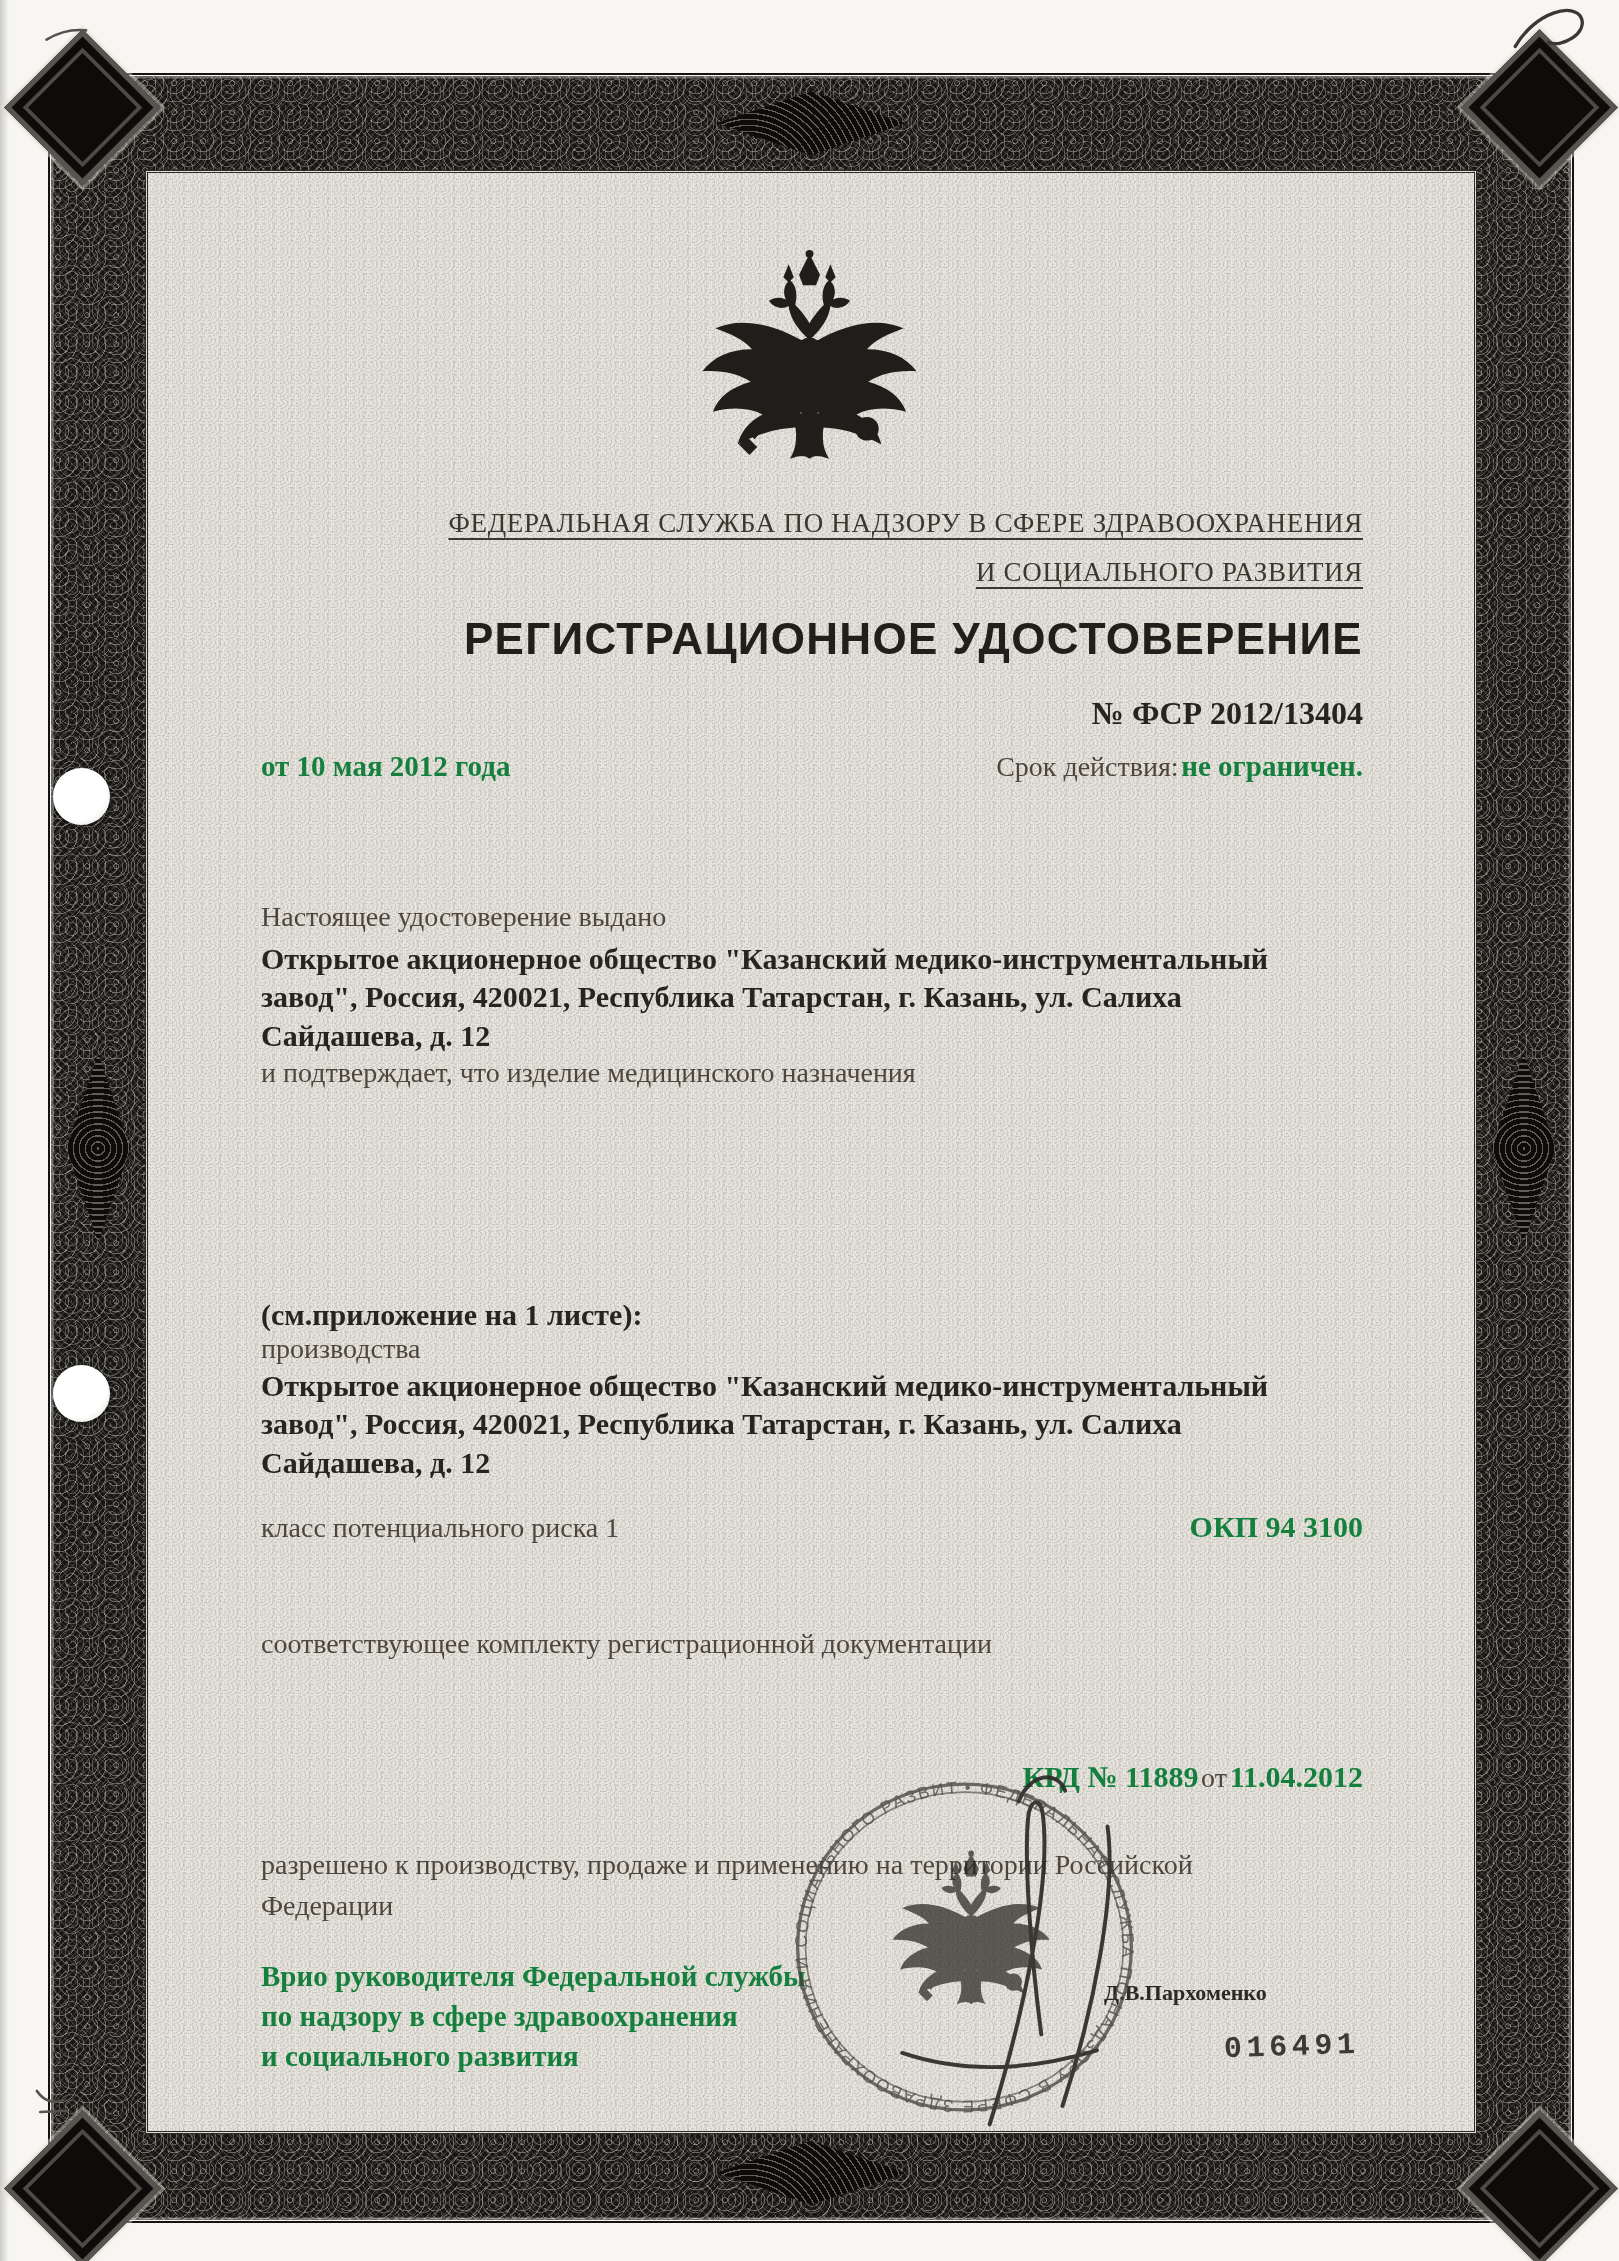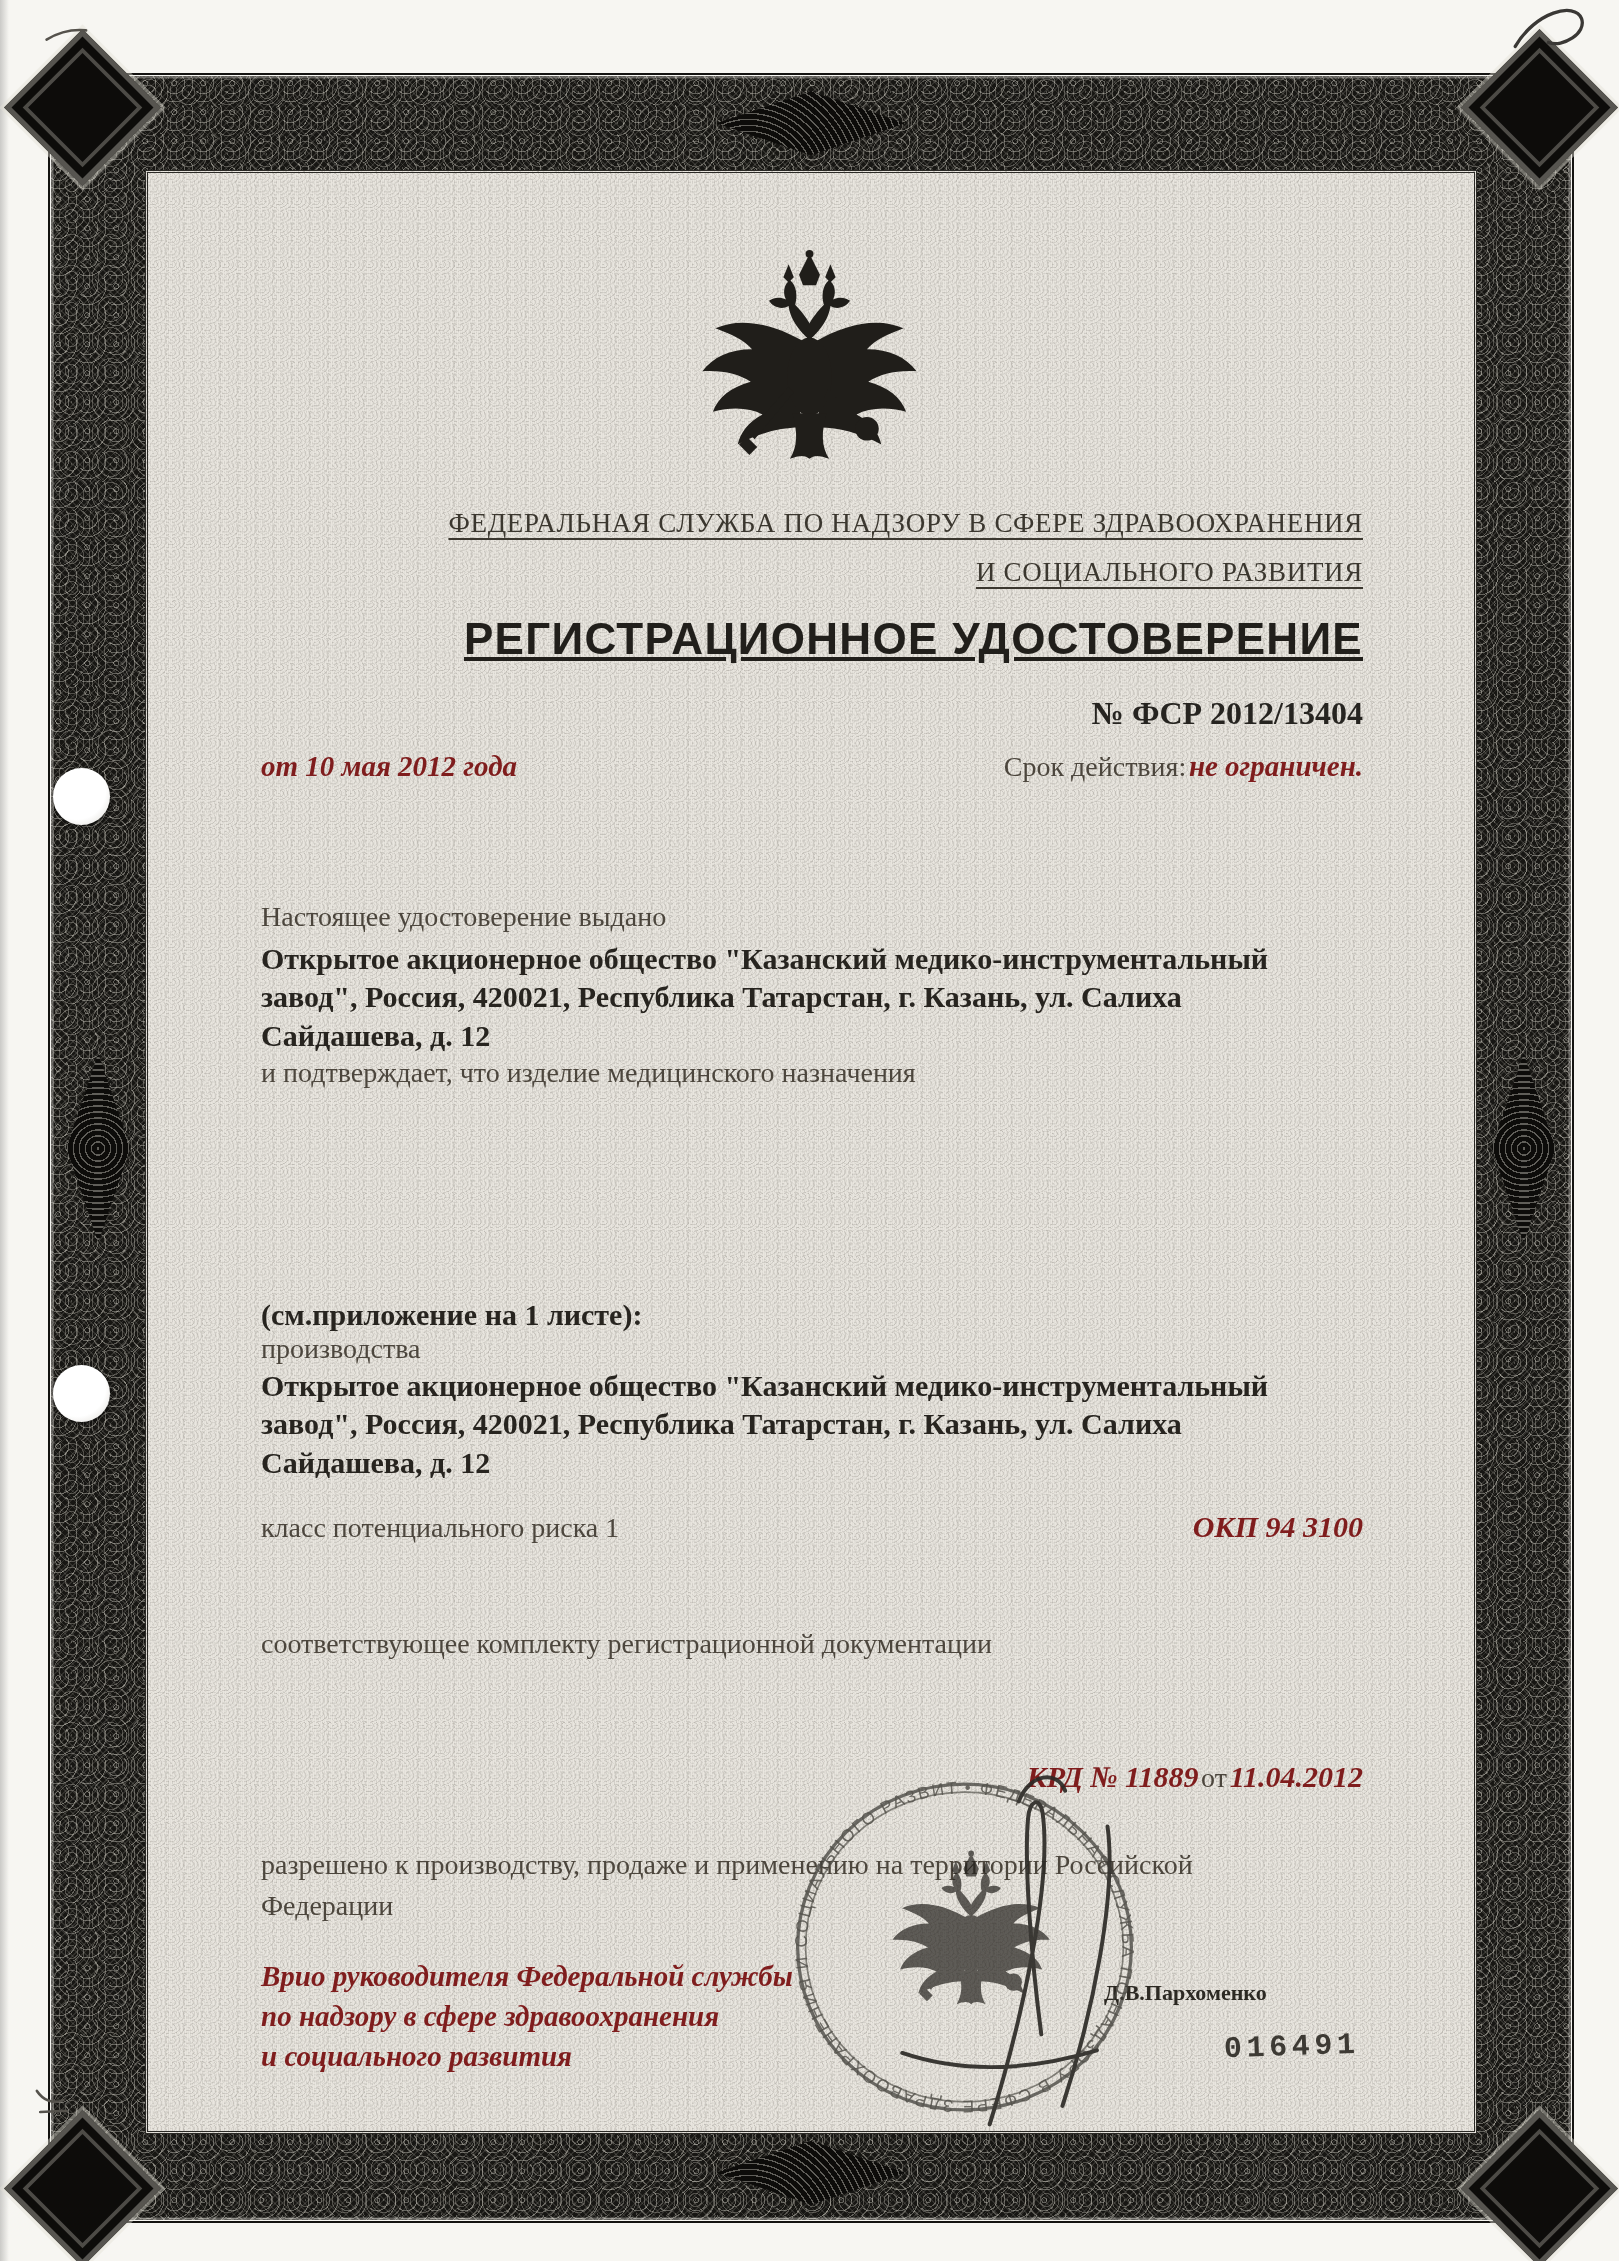"РЕГИСТРАЦИОННОЕ УДОСТОВЕРЕНИЕ" .title { text-decoration: underline -> none }
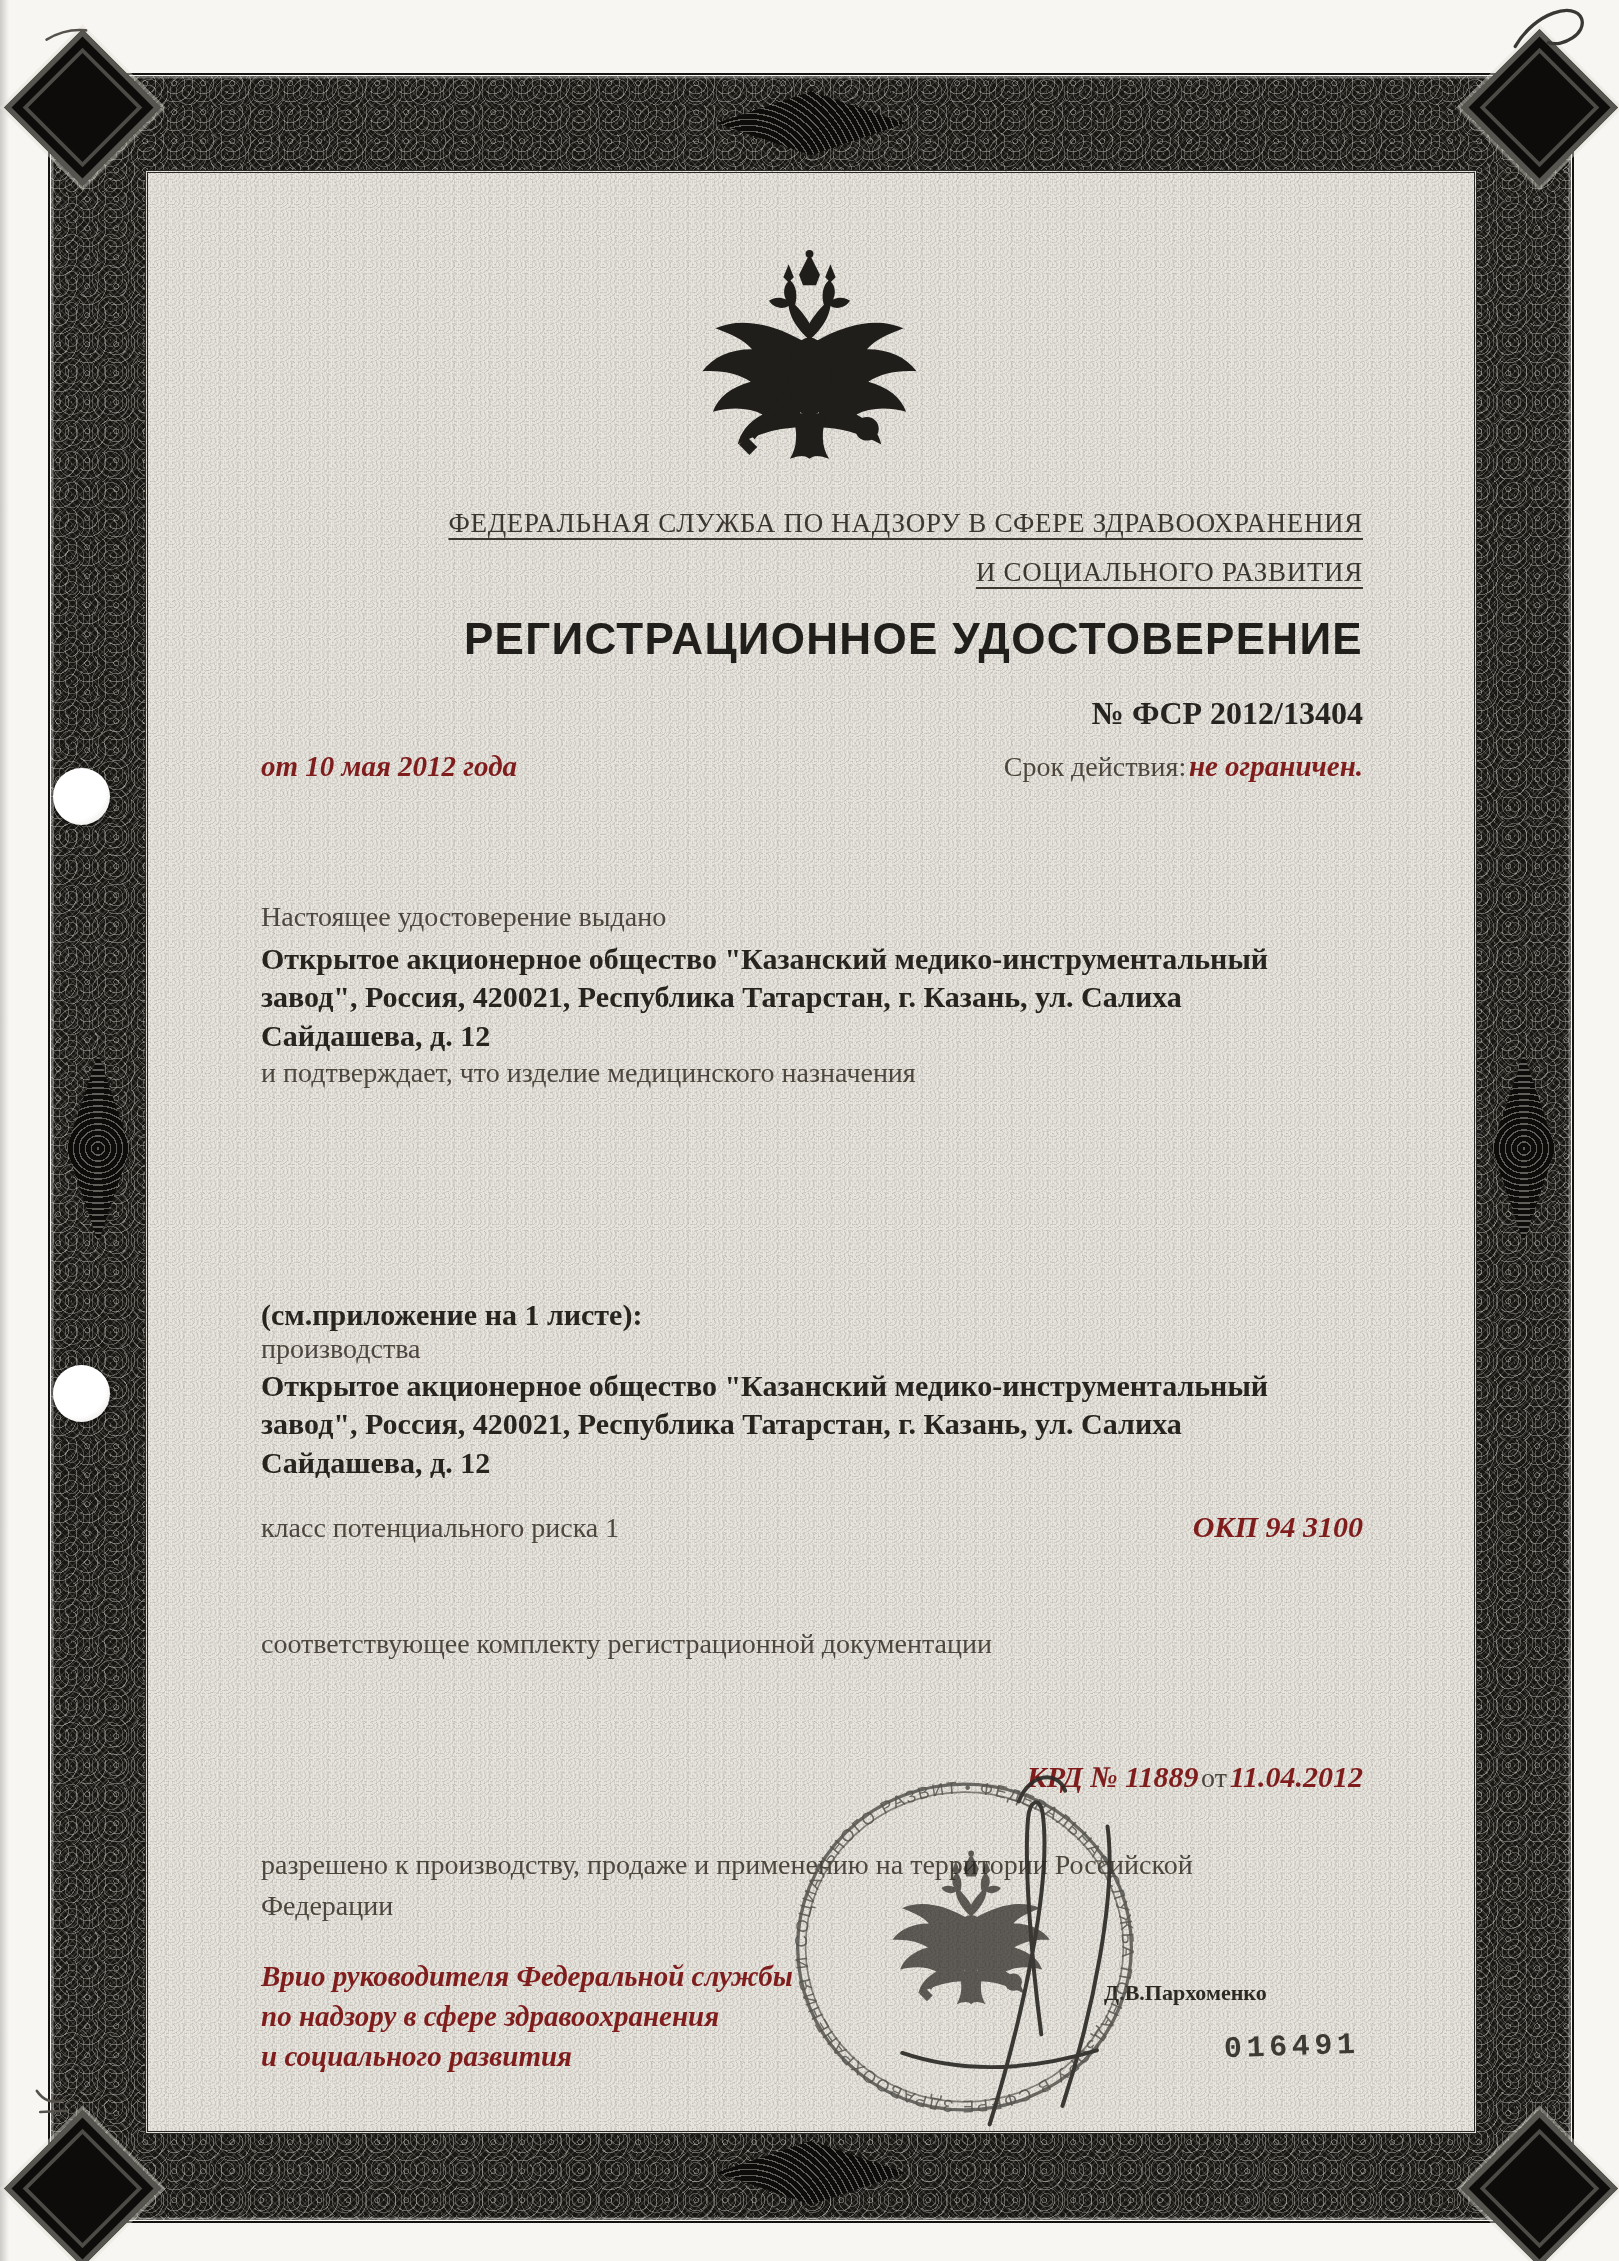"от 10 мая 2012 года" .b { color: #7f1d1d -> #15803d; font-style: italic -> none }
